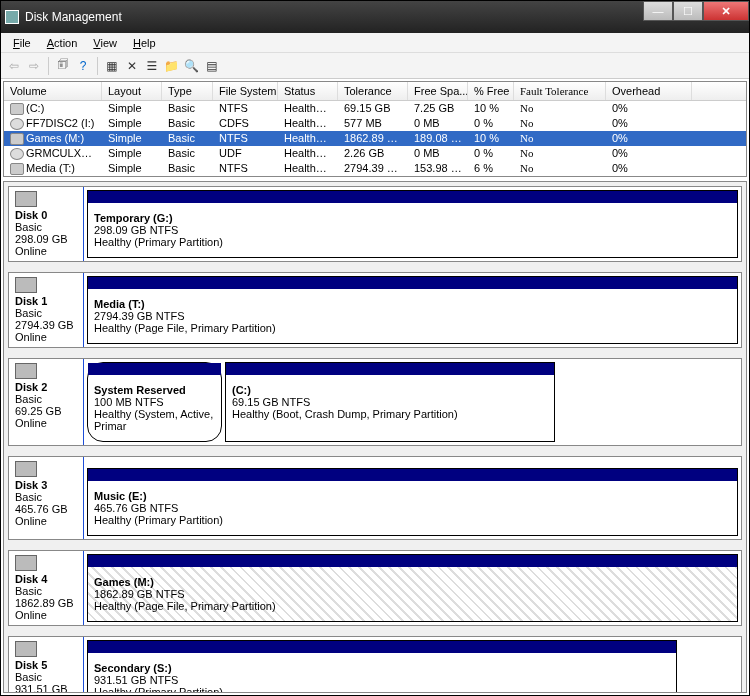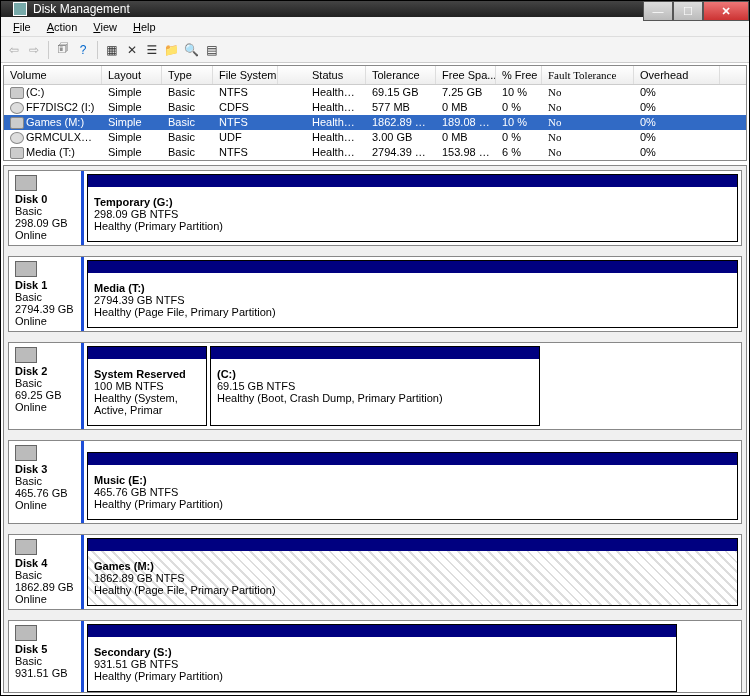"Disk Management" .titlebar { height: 16px -> 32px; padding: 0 12px -> 0 4px }
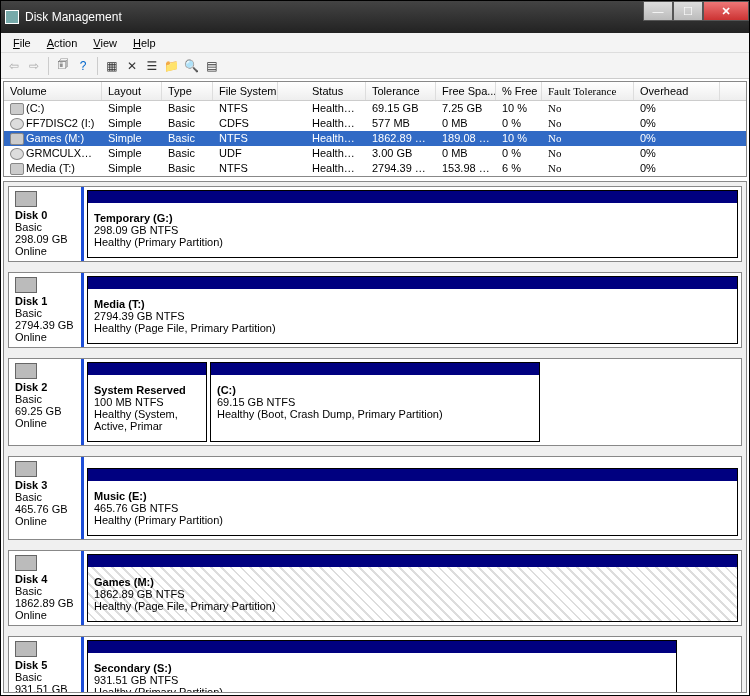"Status" .c-st { margin-left: 28px -> none }
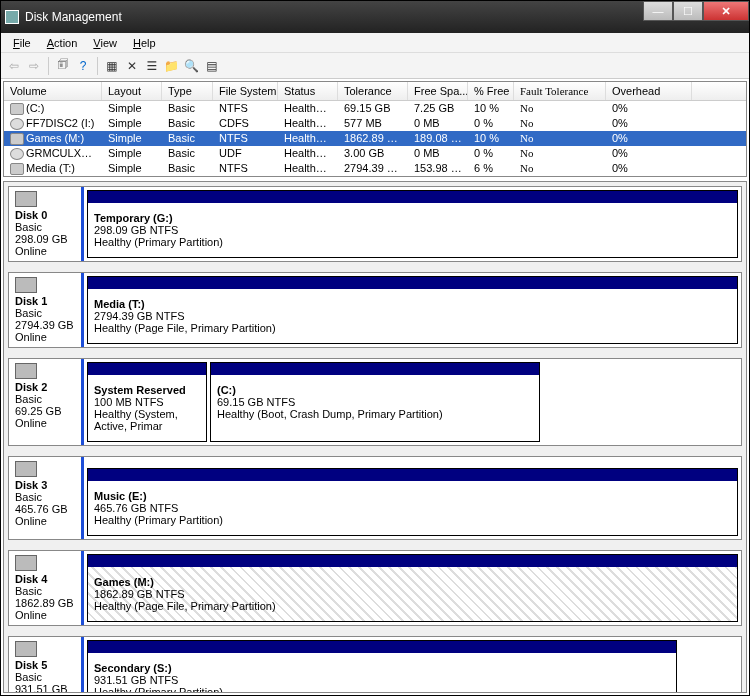"3.00 GB" div.cell { text: 3.00 -> 2.26 }
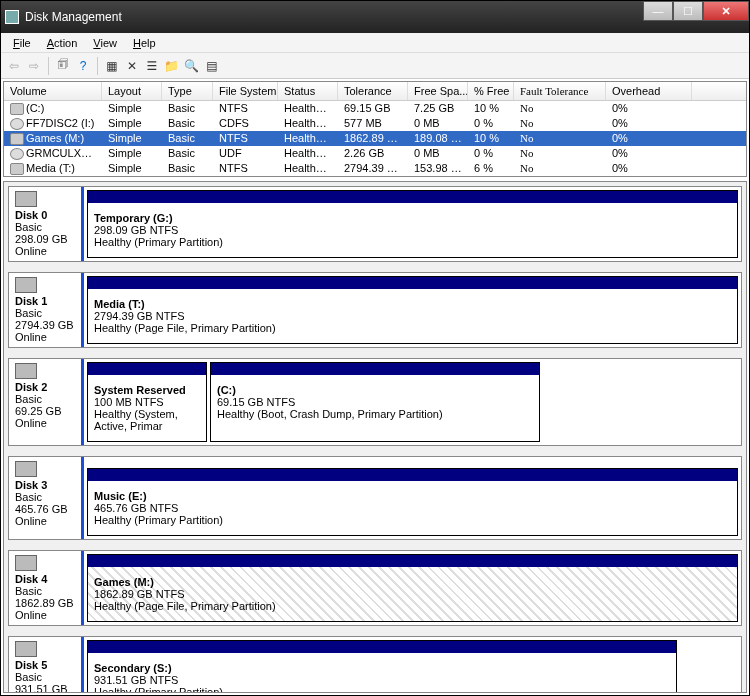"Disk 0" .diskinfo { border-right: 3px solid #1d4ed8 -> 1px solid #1d4ed8 }
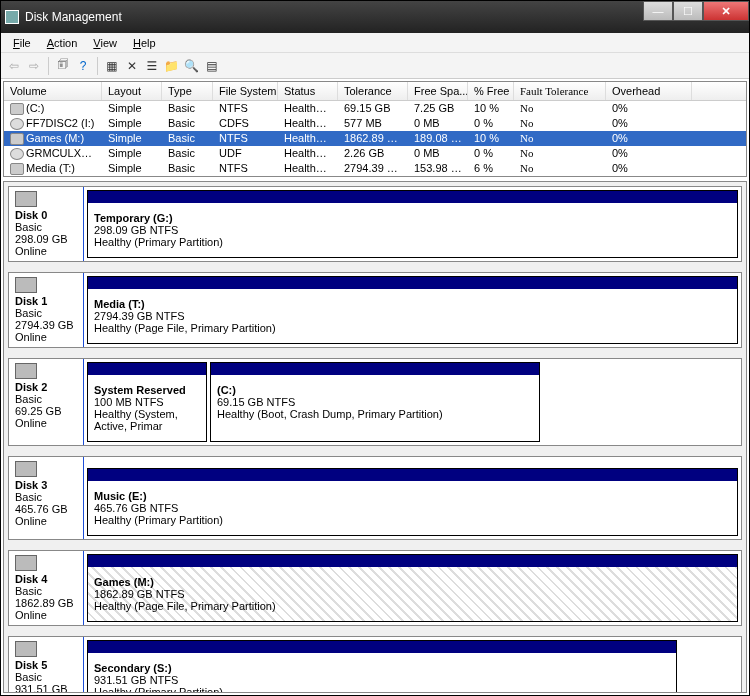"System Reserved" div.part { border-radius: none -> 16px; width: 120px -> 135px }
